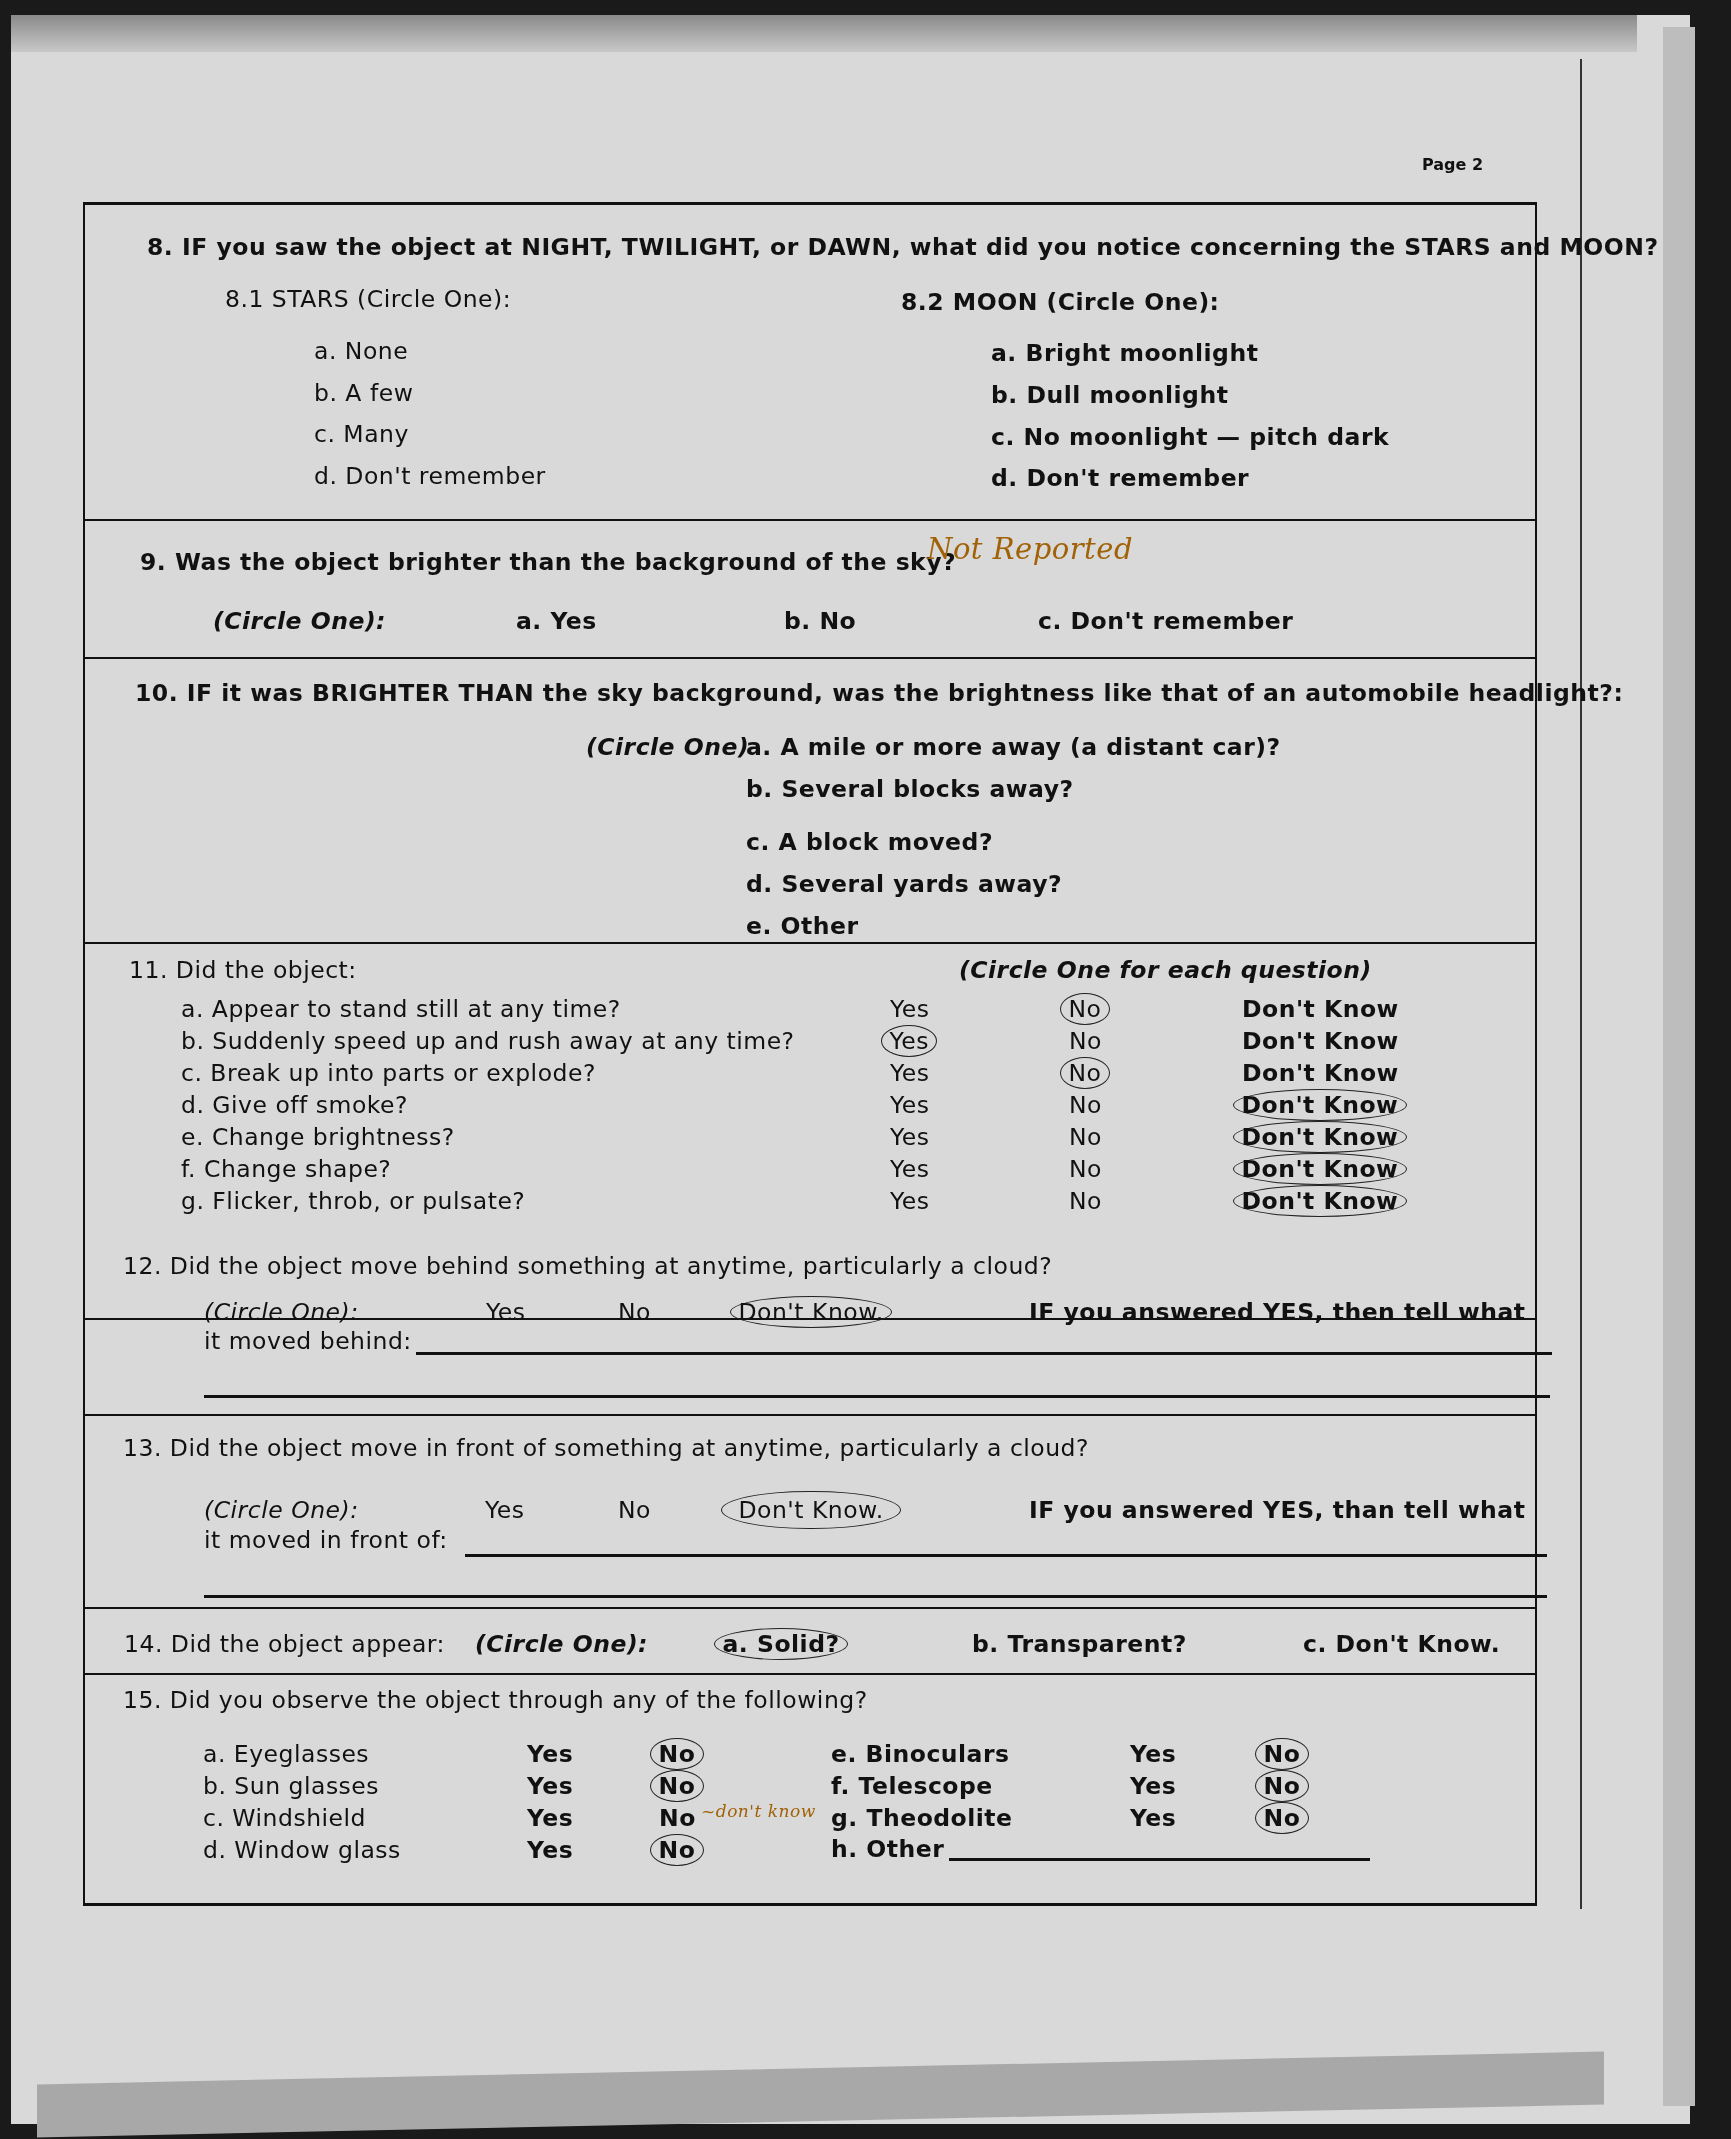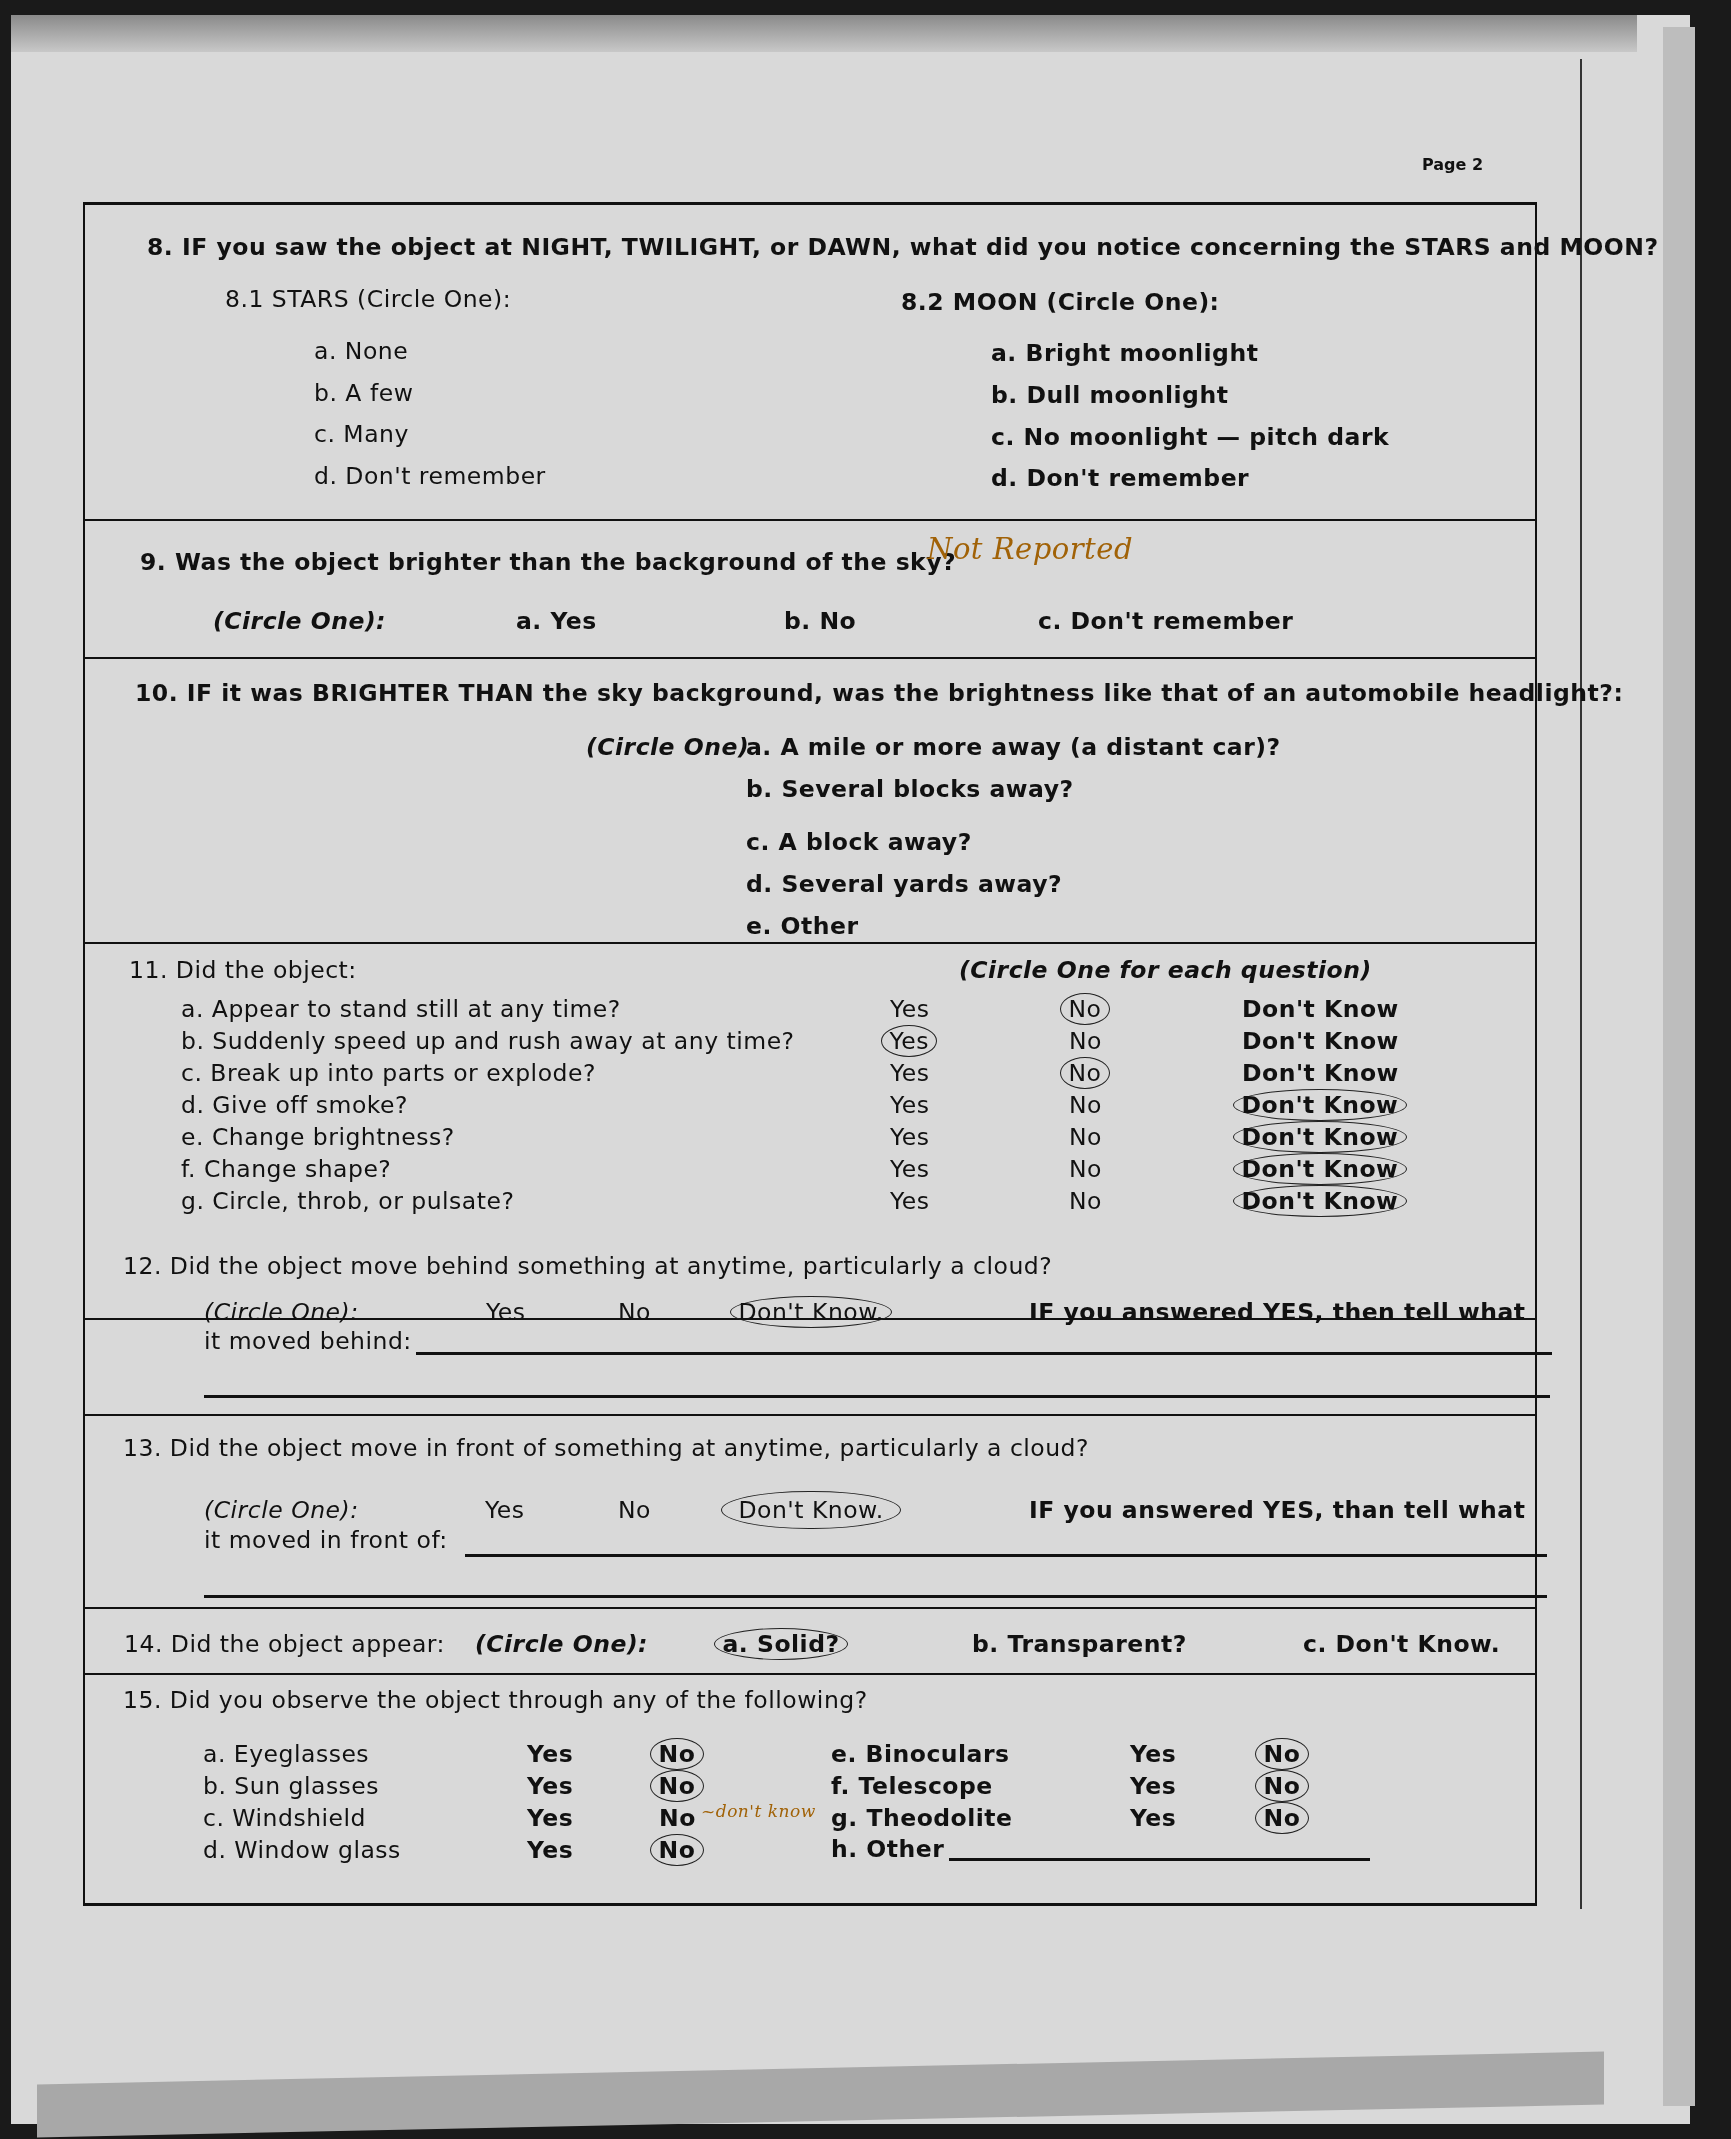"c. A block away?" div.t { text: away -> moved }
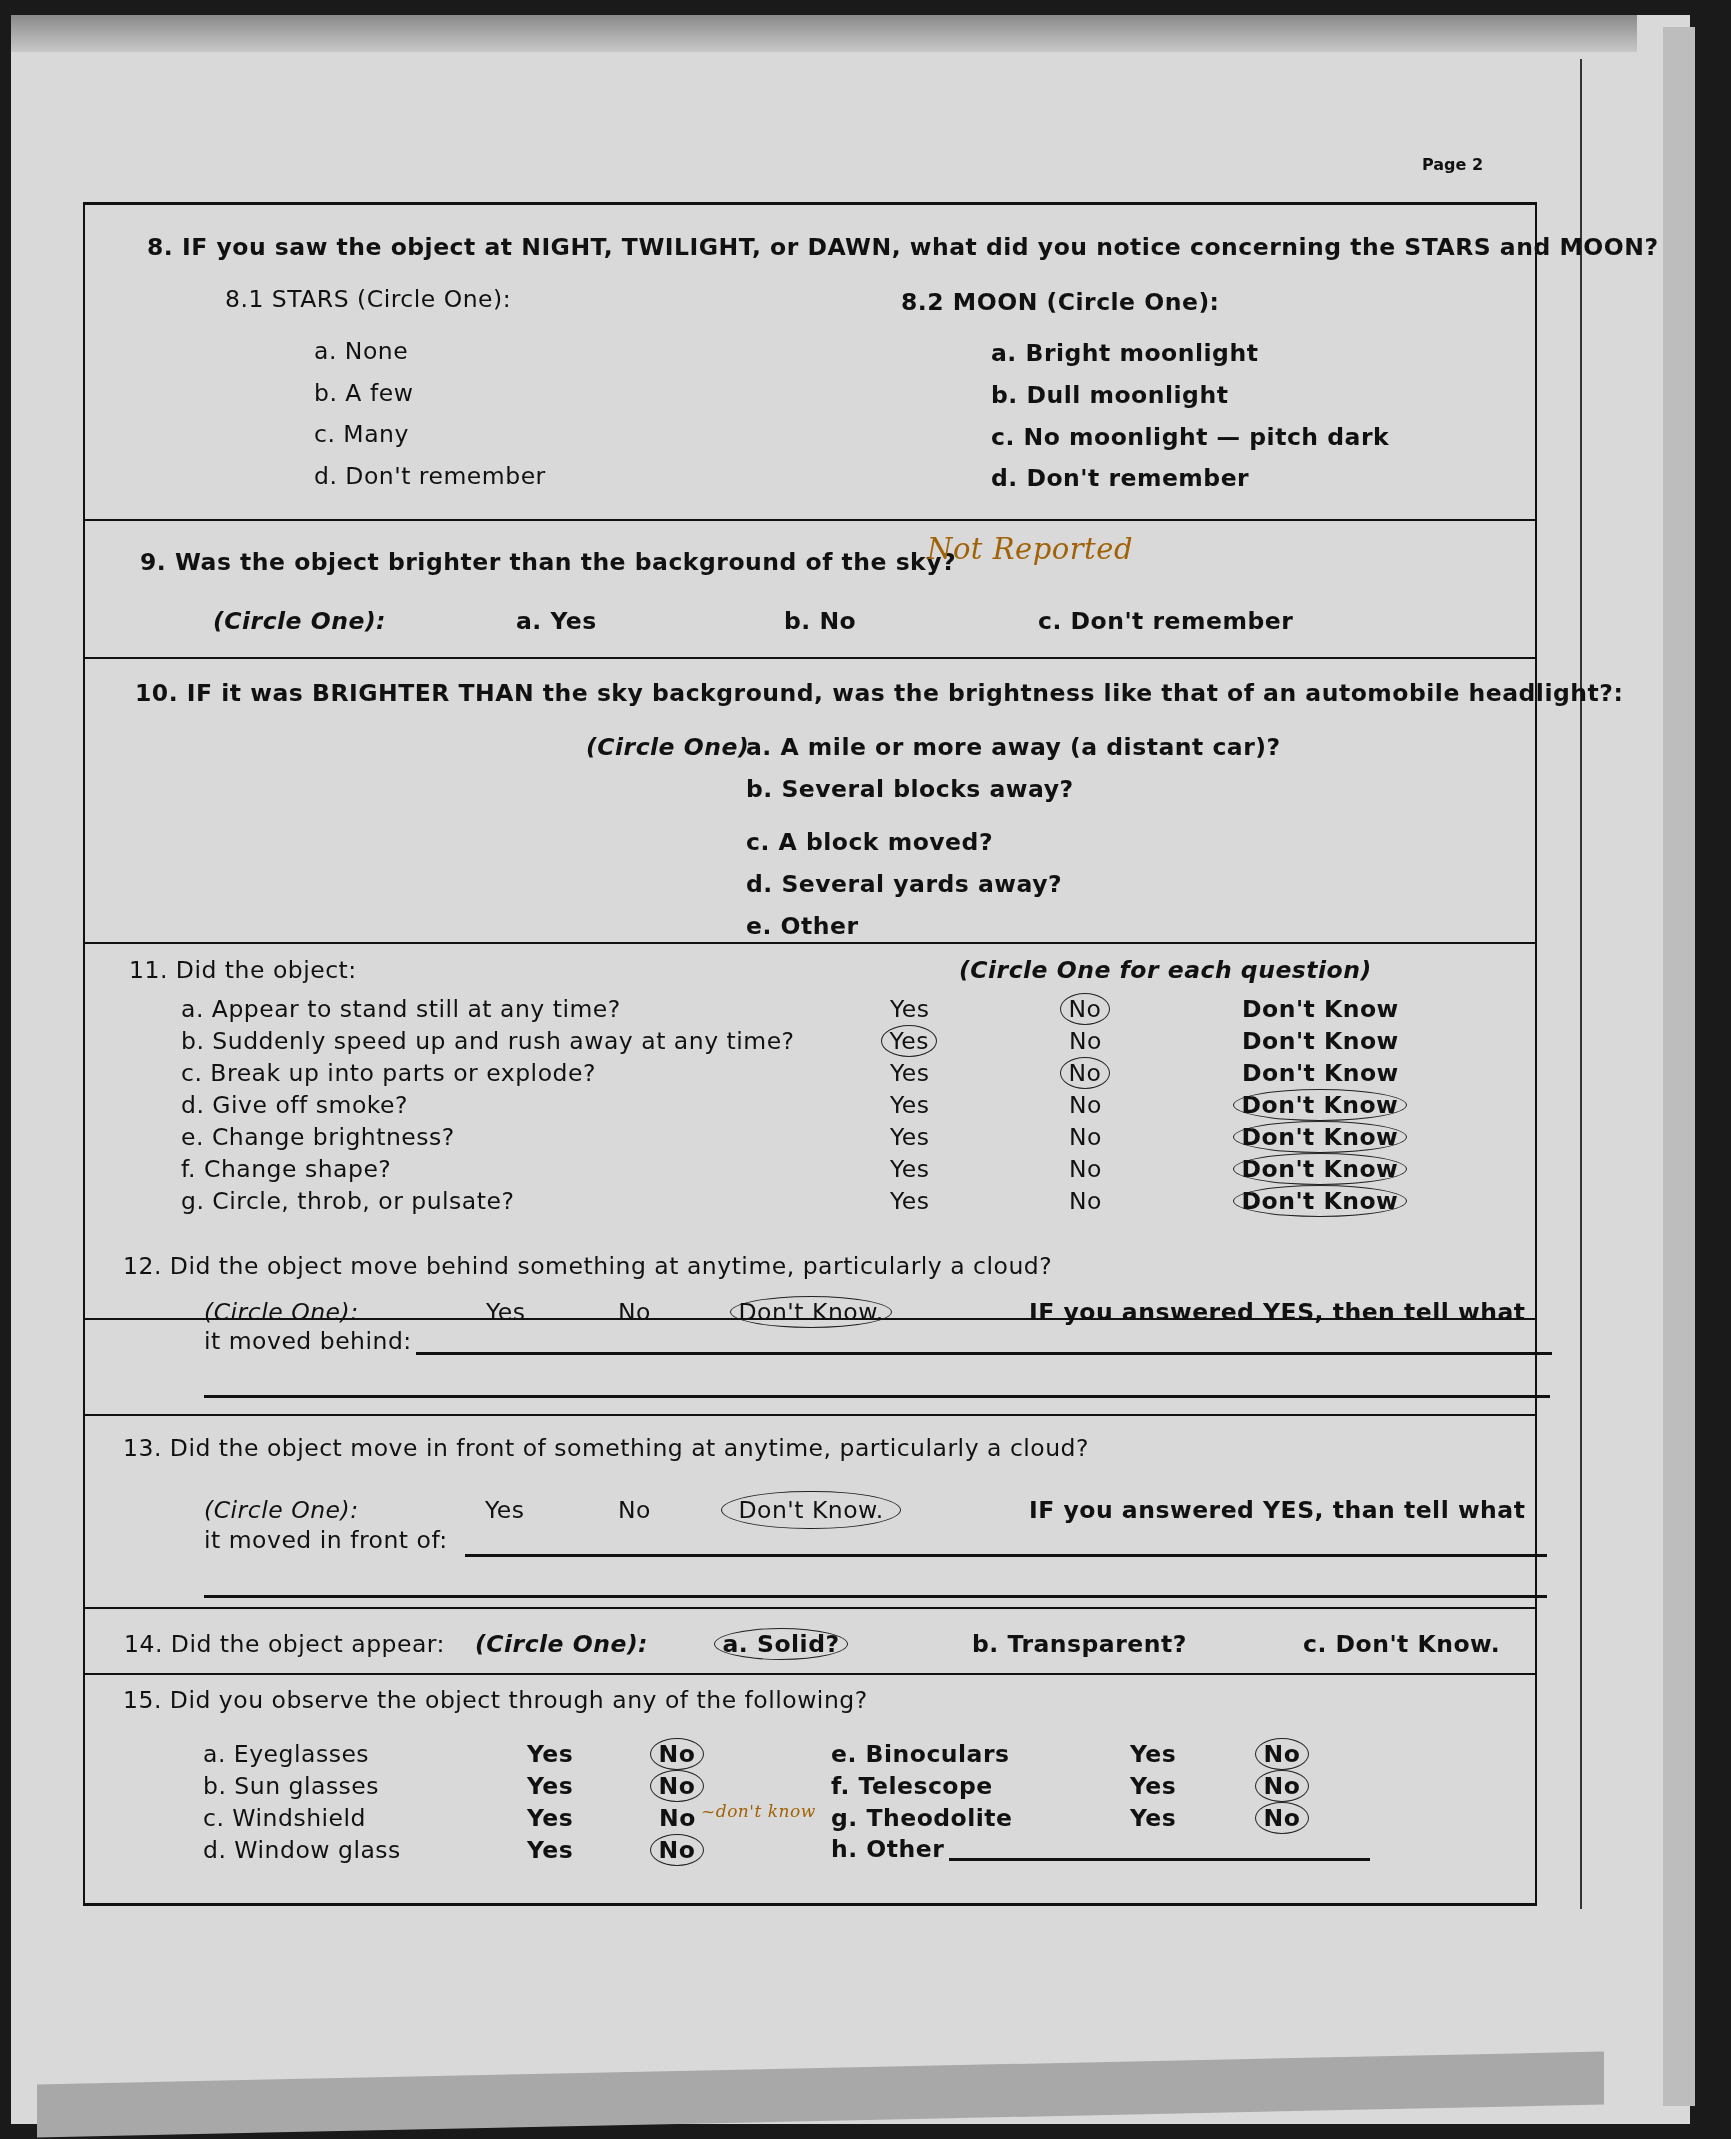"g. Circle, throb, or pulsate?" div.t { text: Circle -> Flicker }
